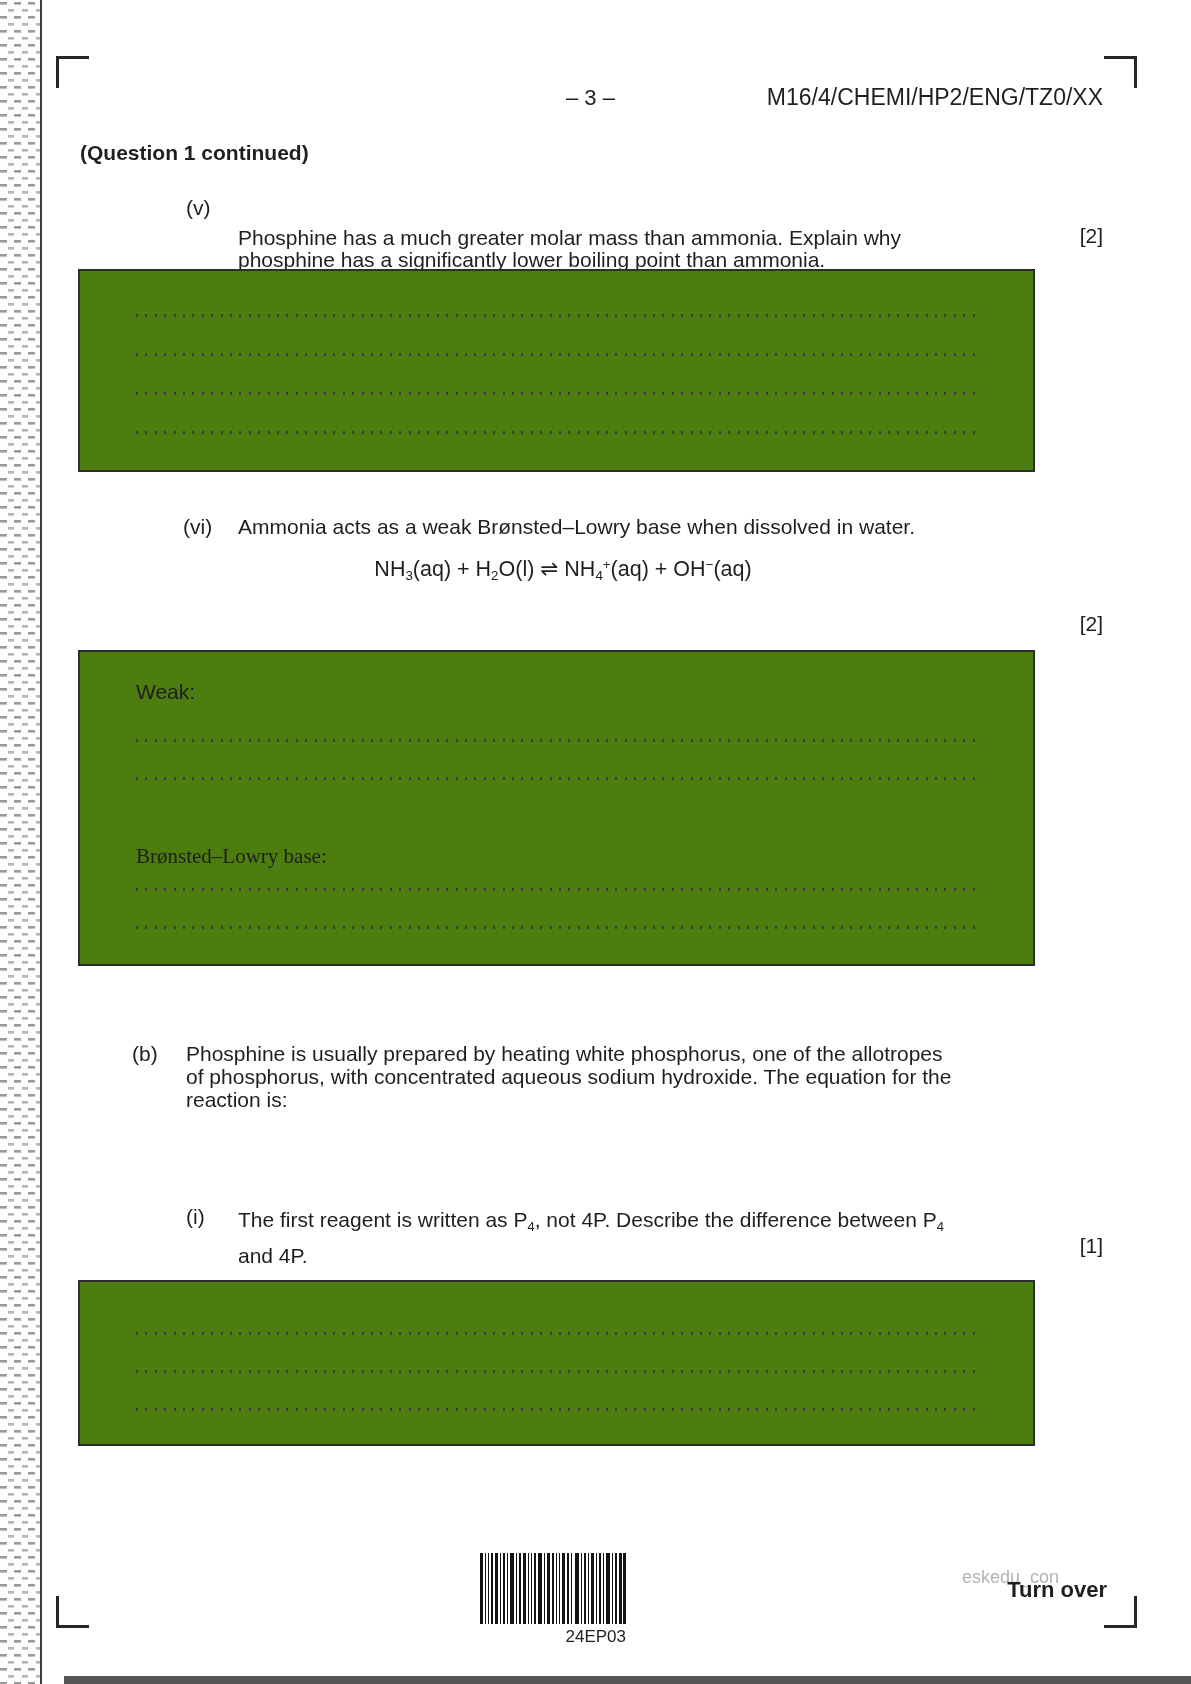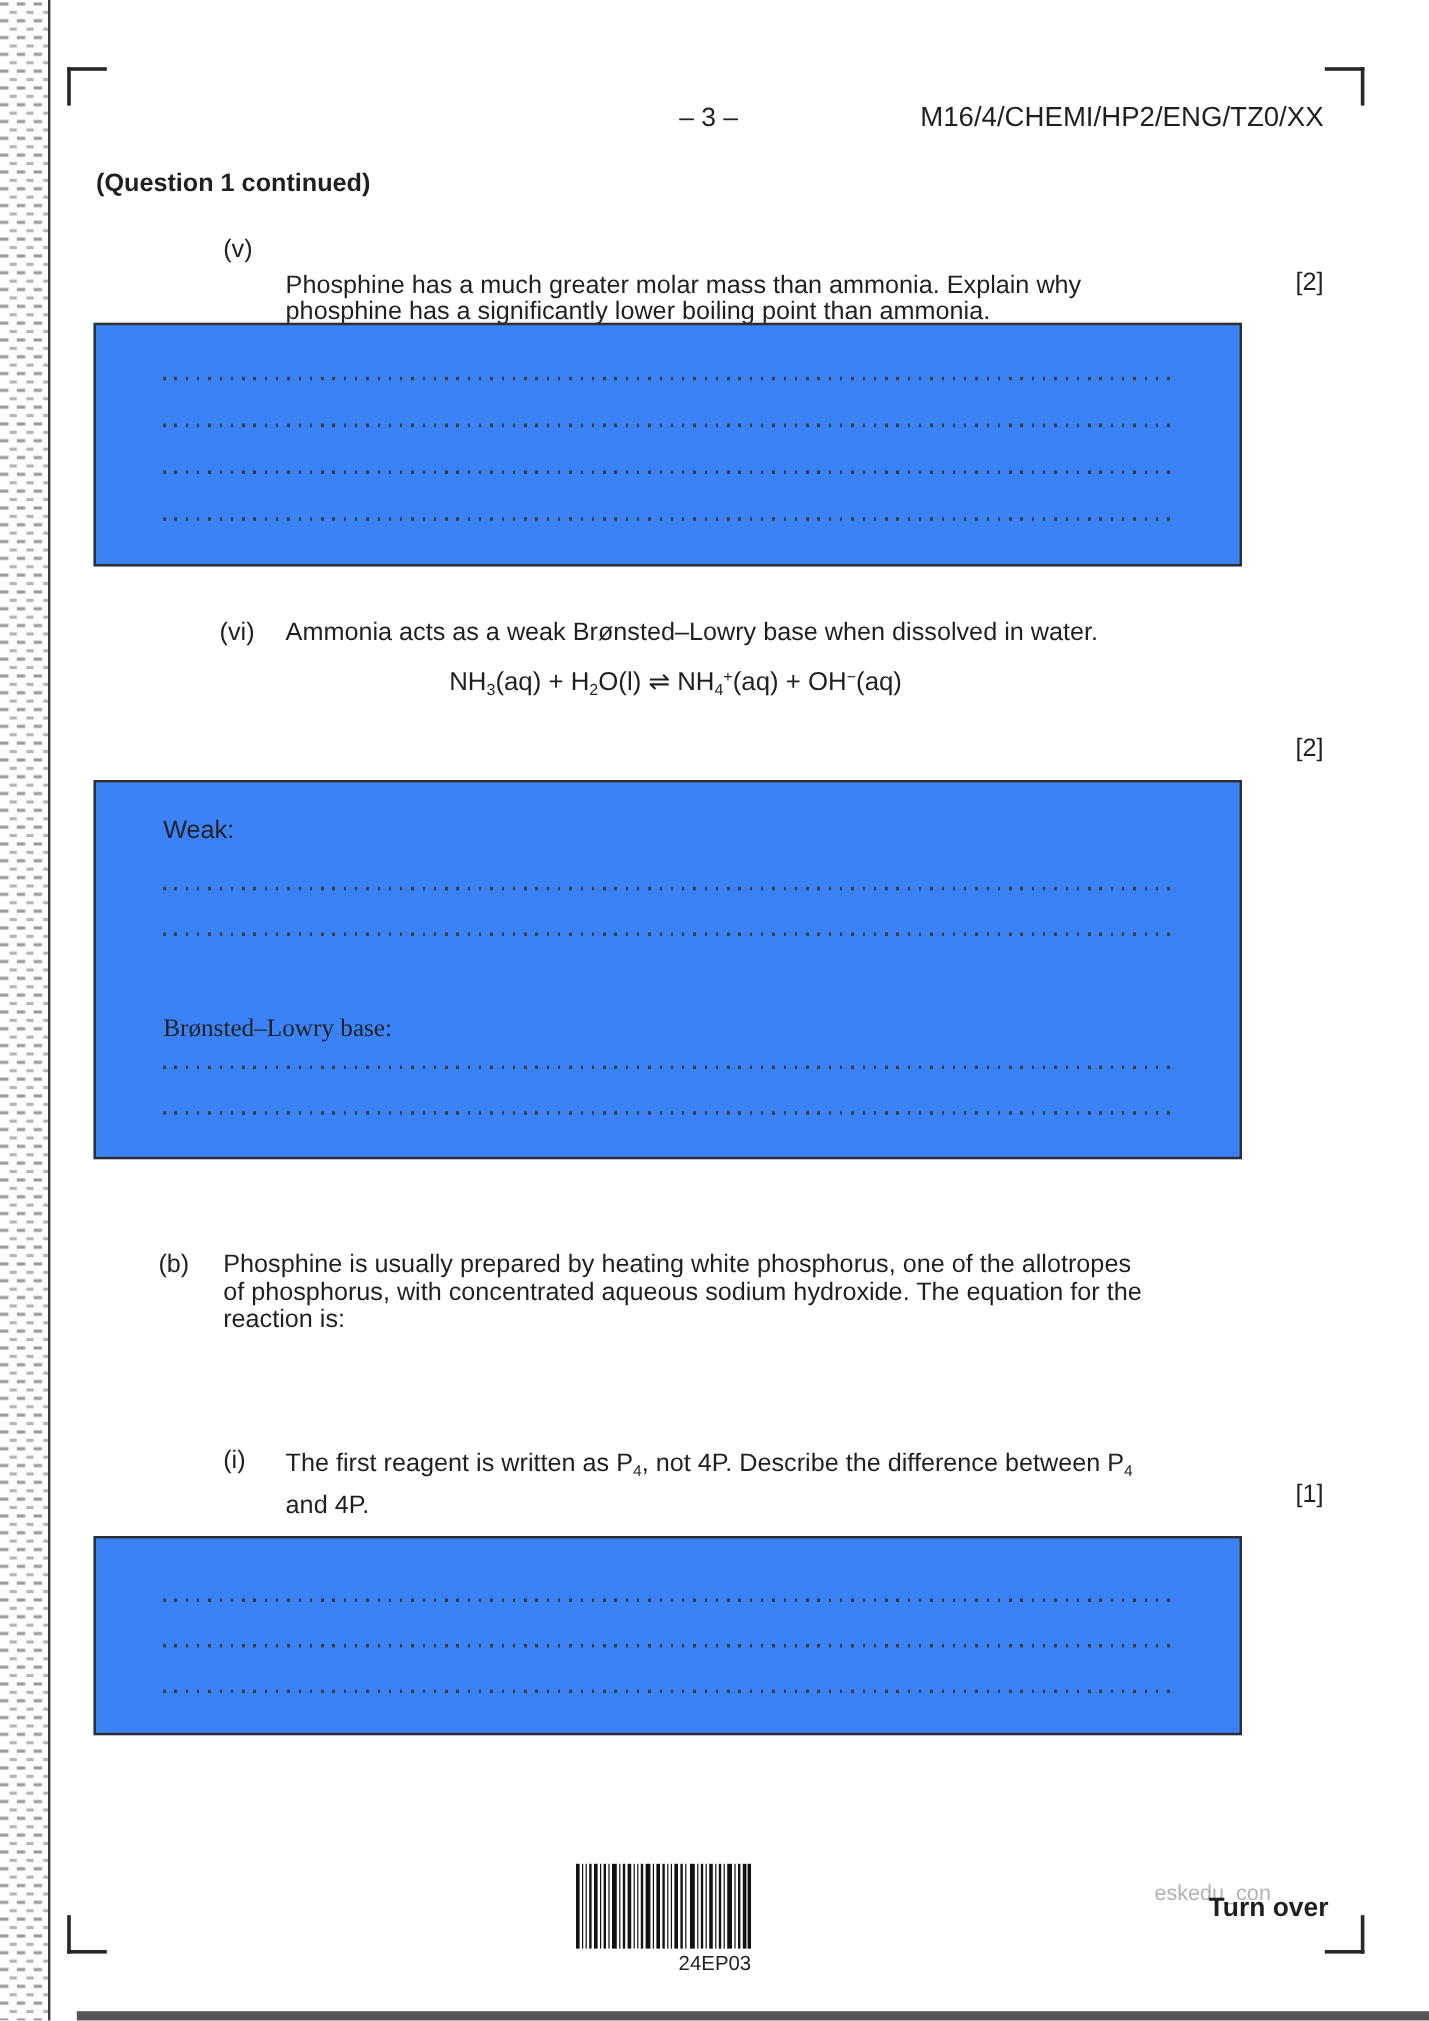"Weak:" .abox { background: #3b82f6 -> #4d7c0f }
